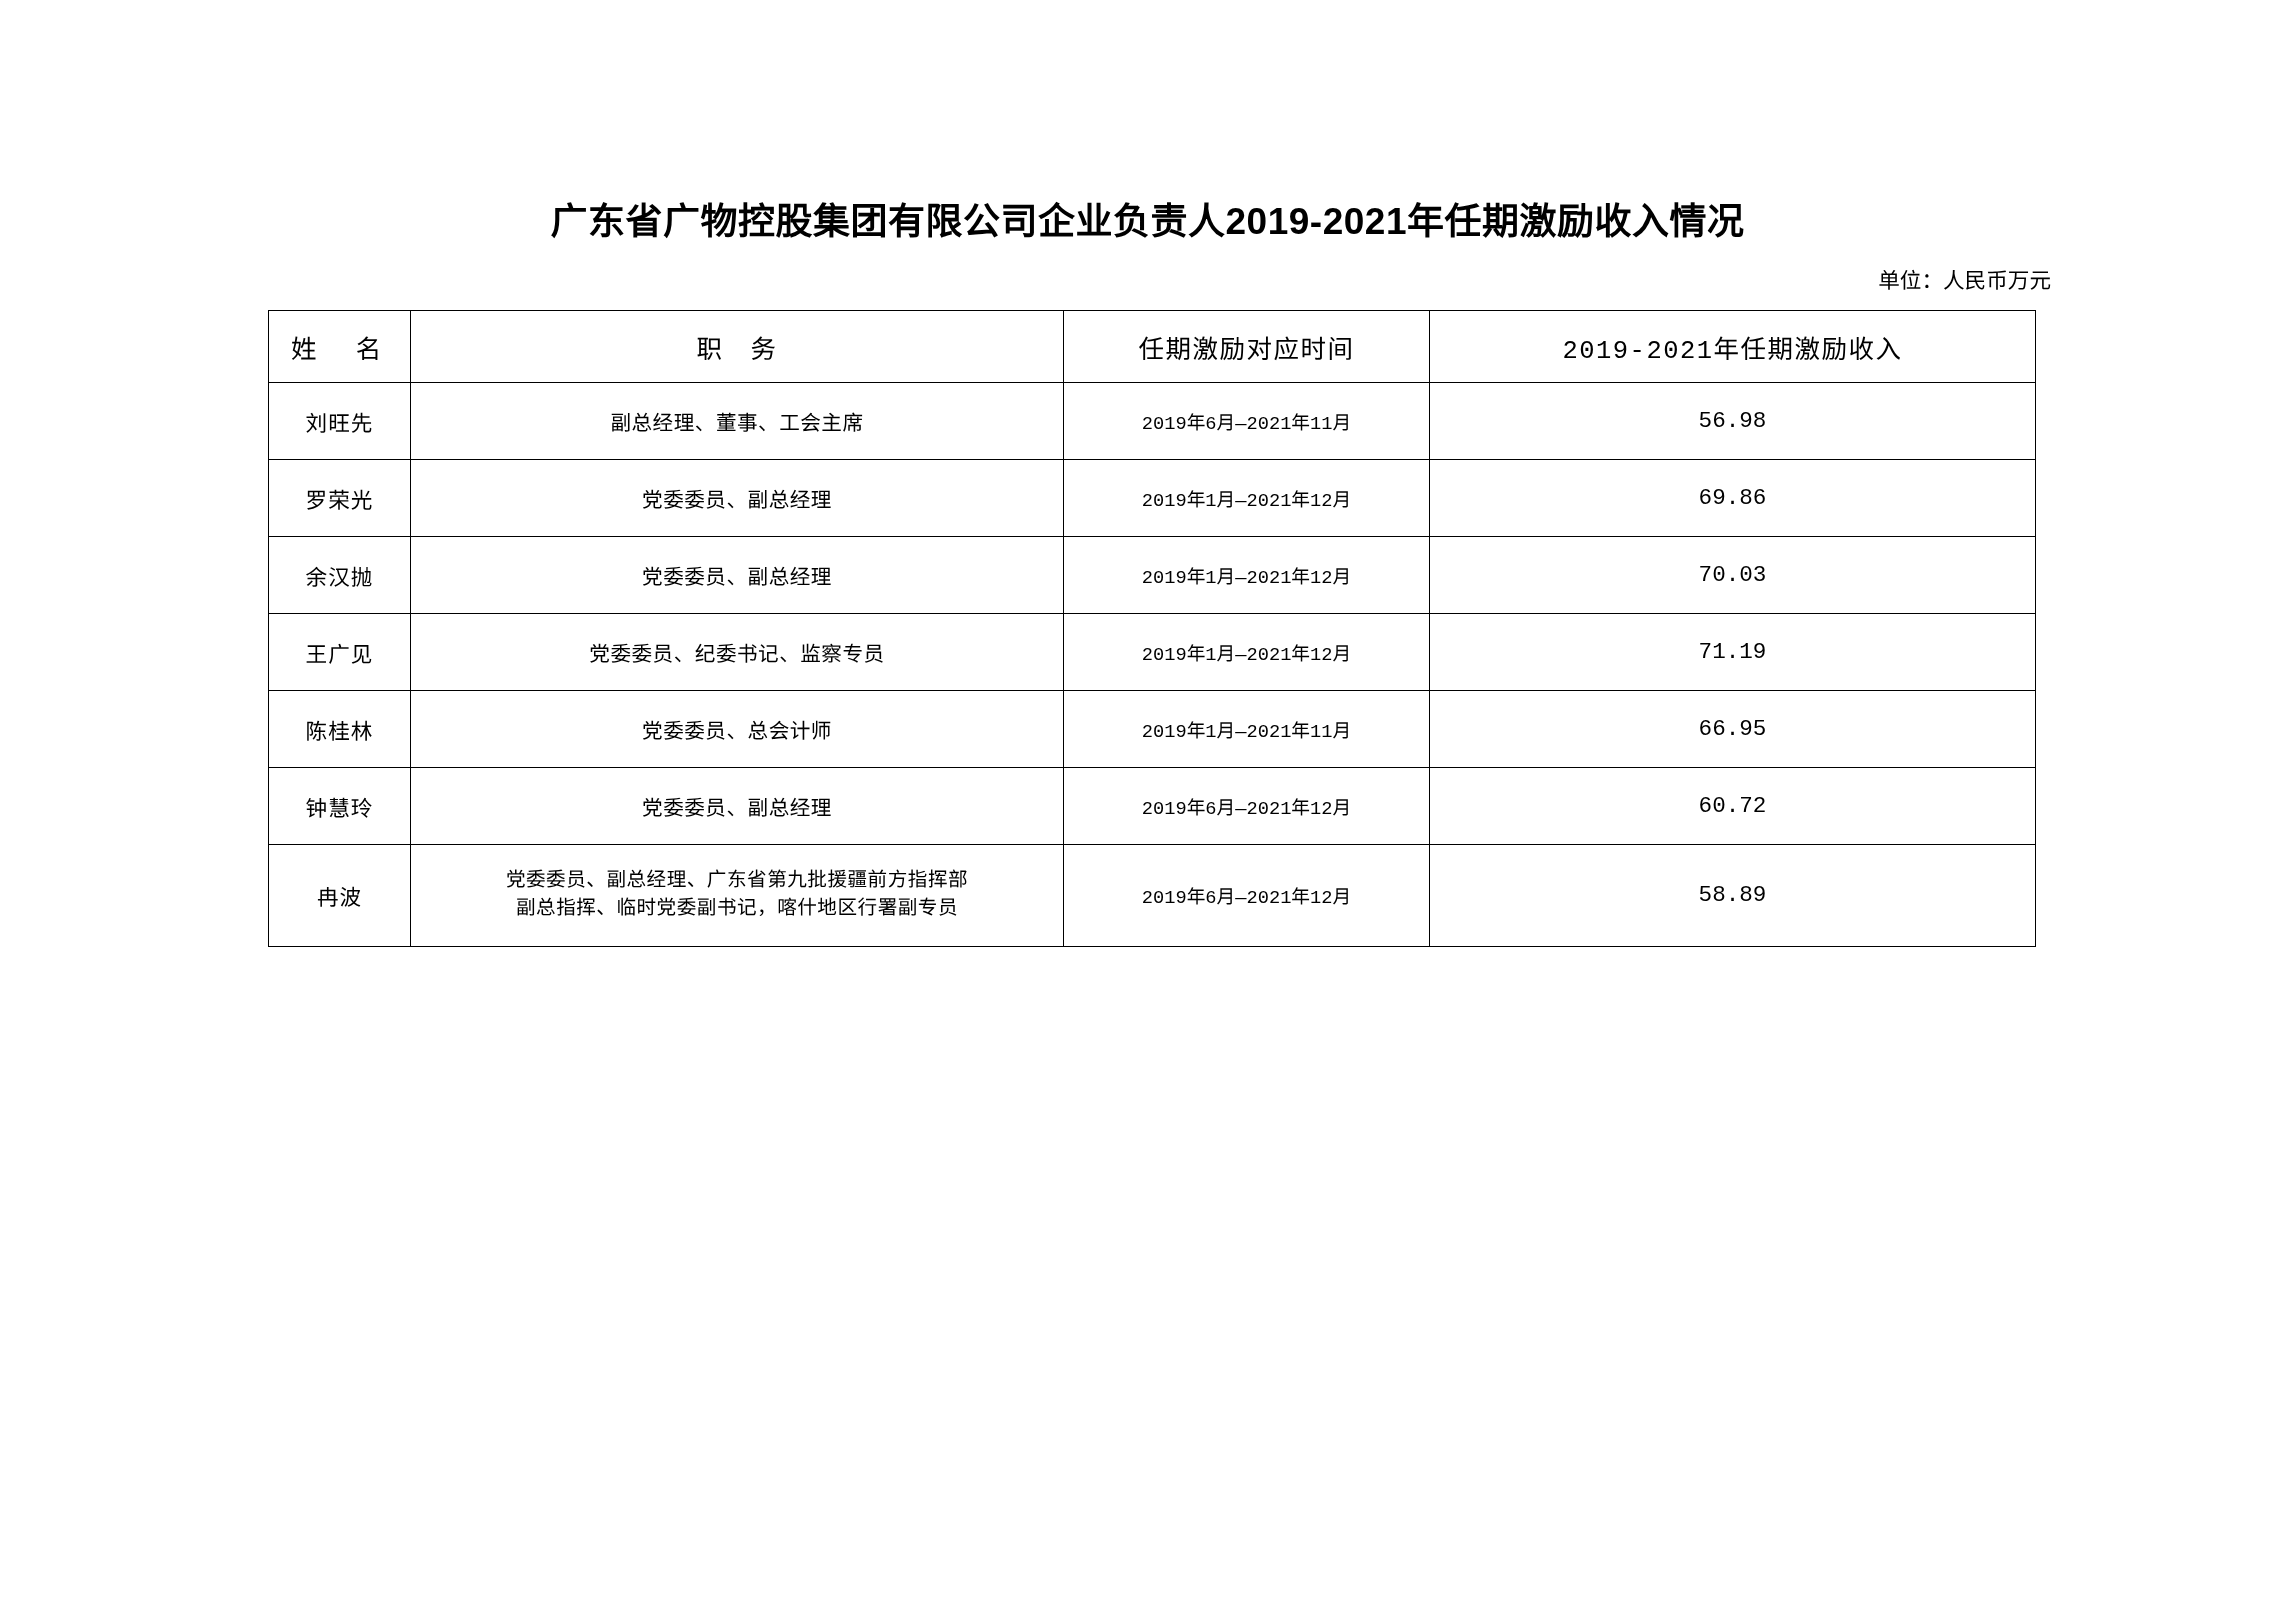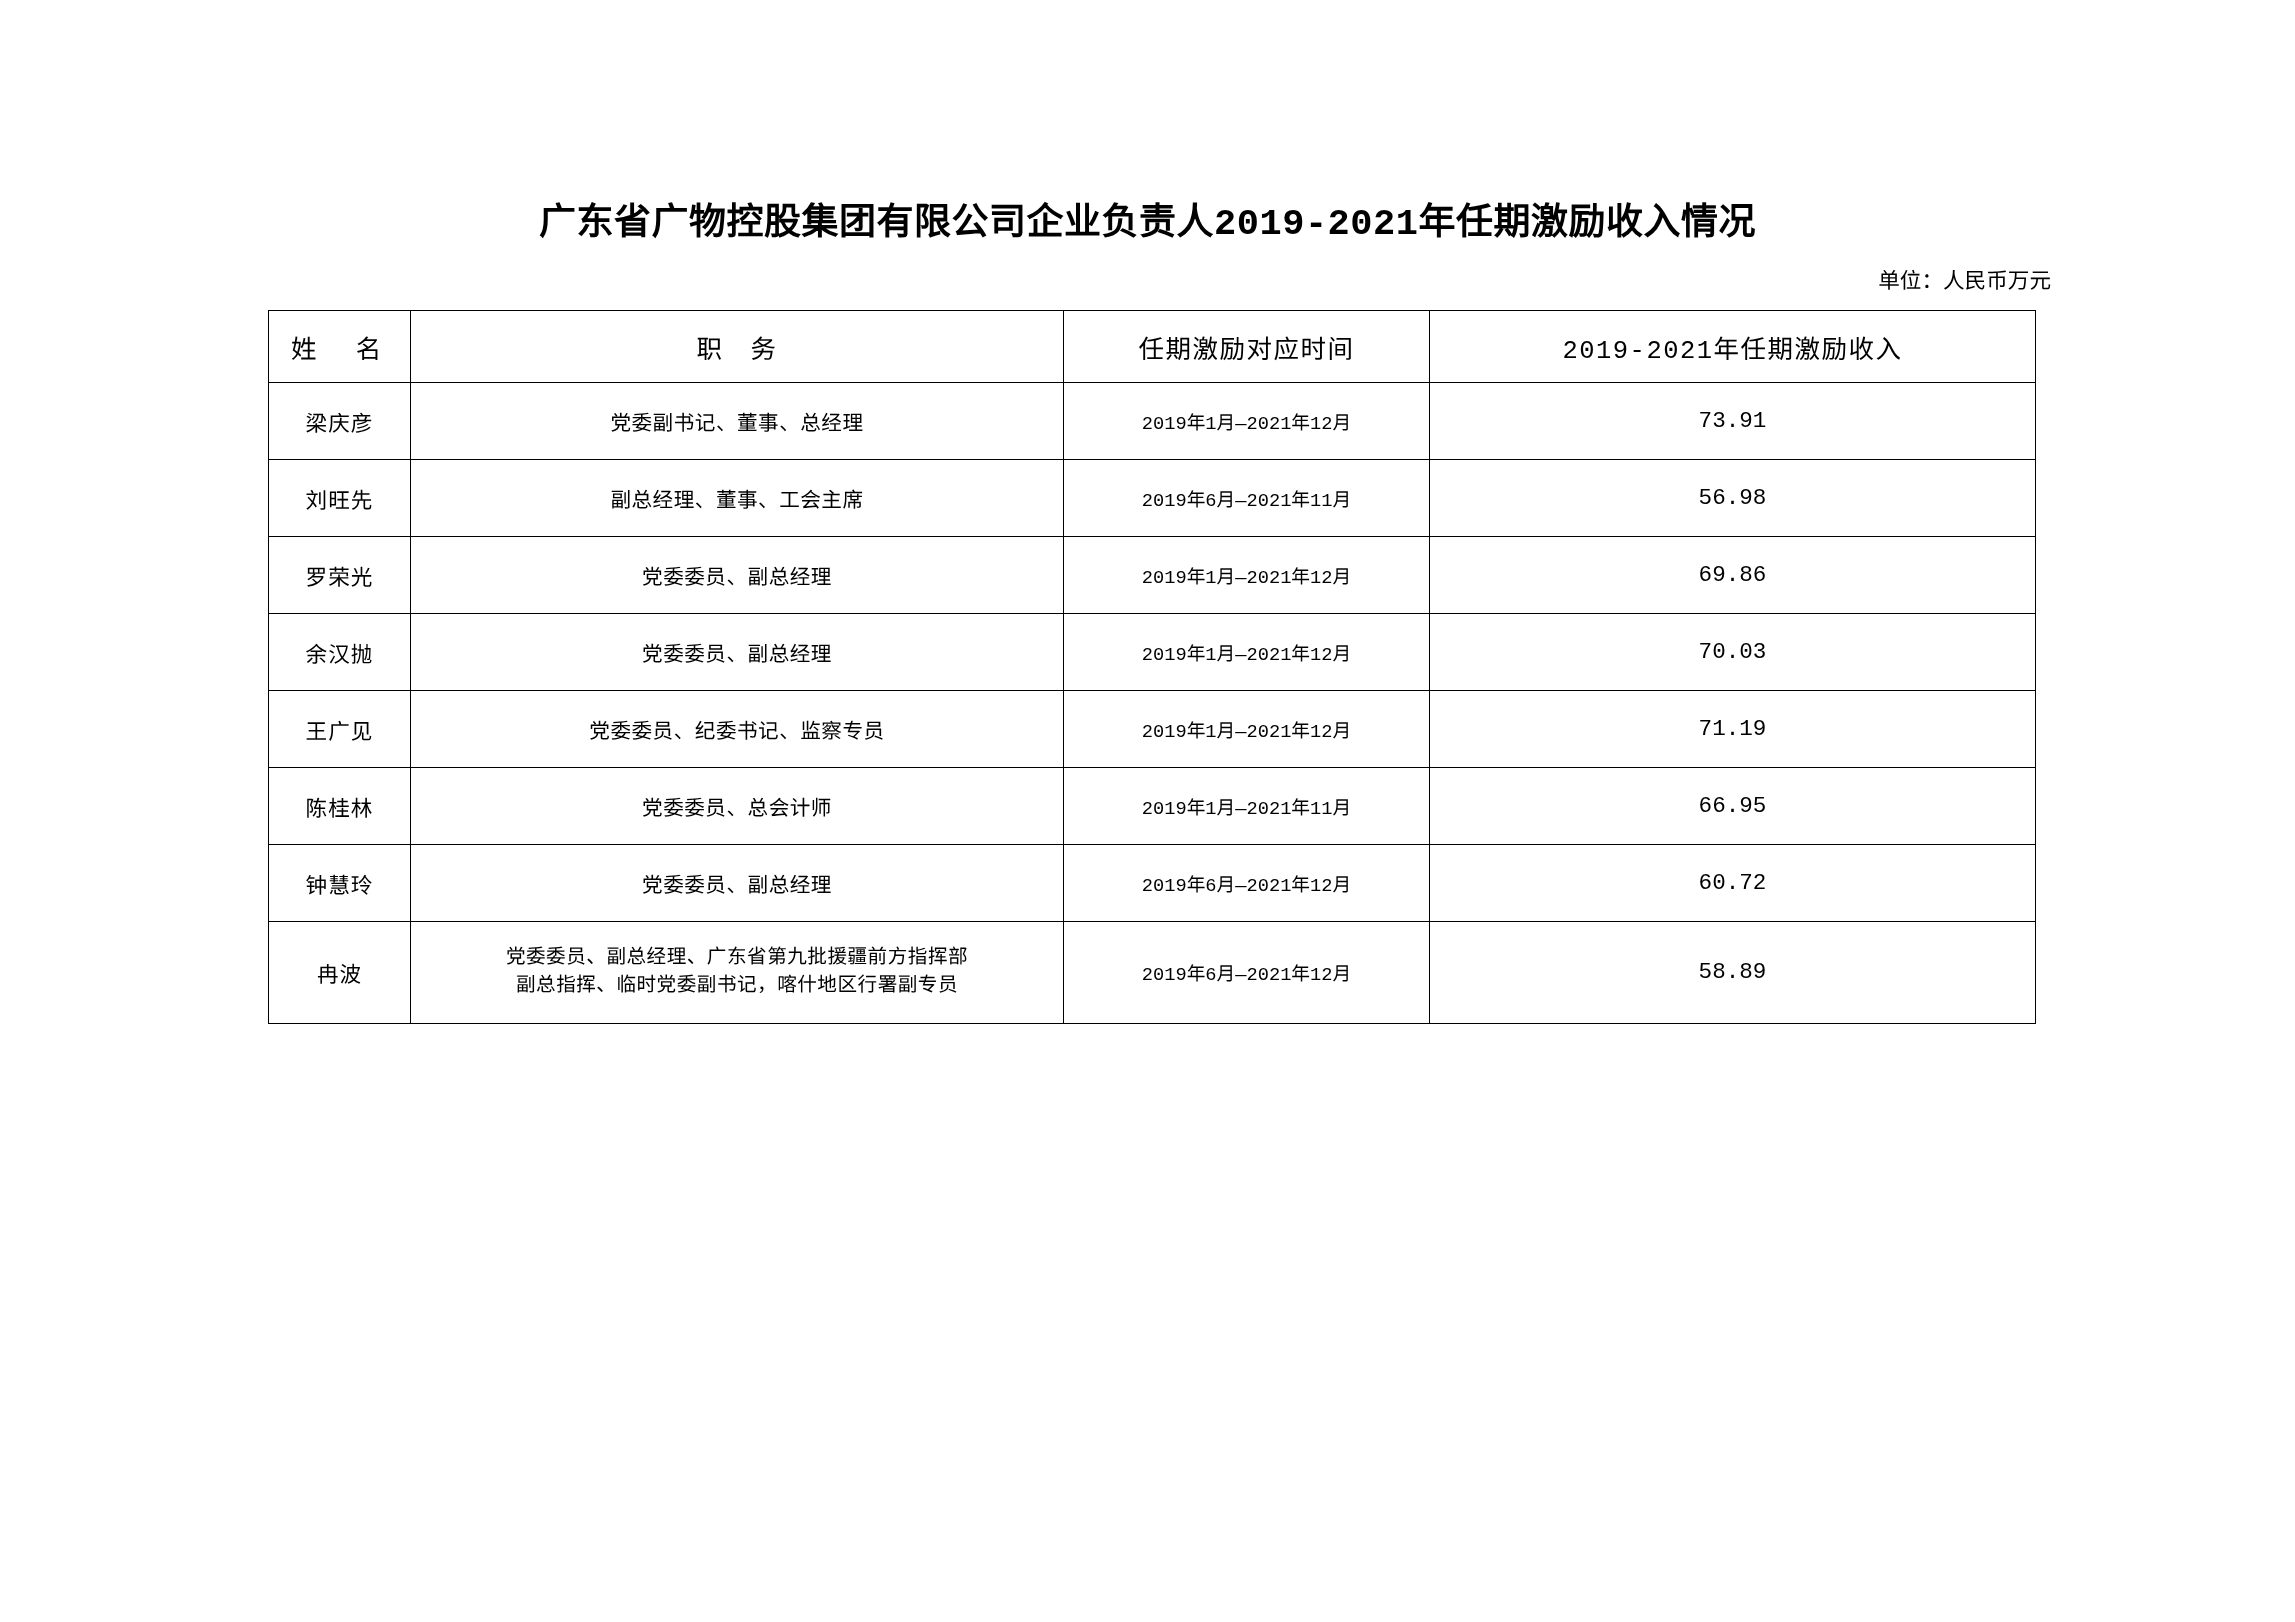"广东省广物控股集团有限公司企业负责人2019-2021年任期激励收入情况" .doc-title { font-family: Liberation Mono, monospace -> Liberation Sans, sans-serif }
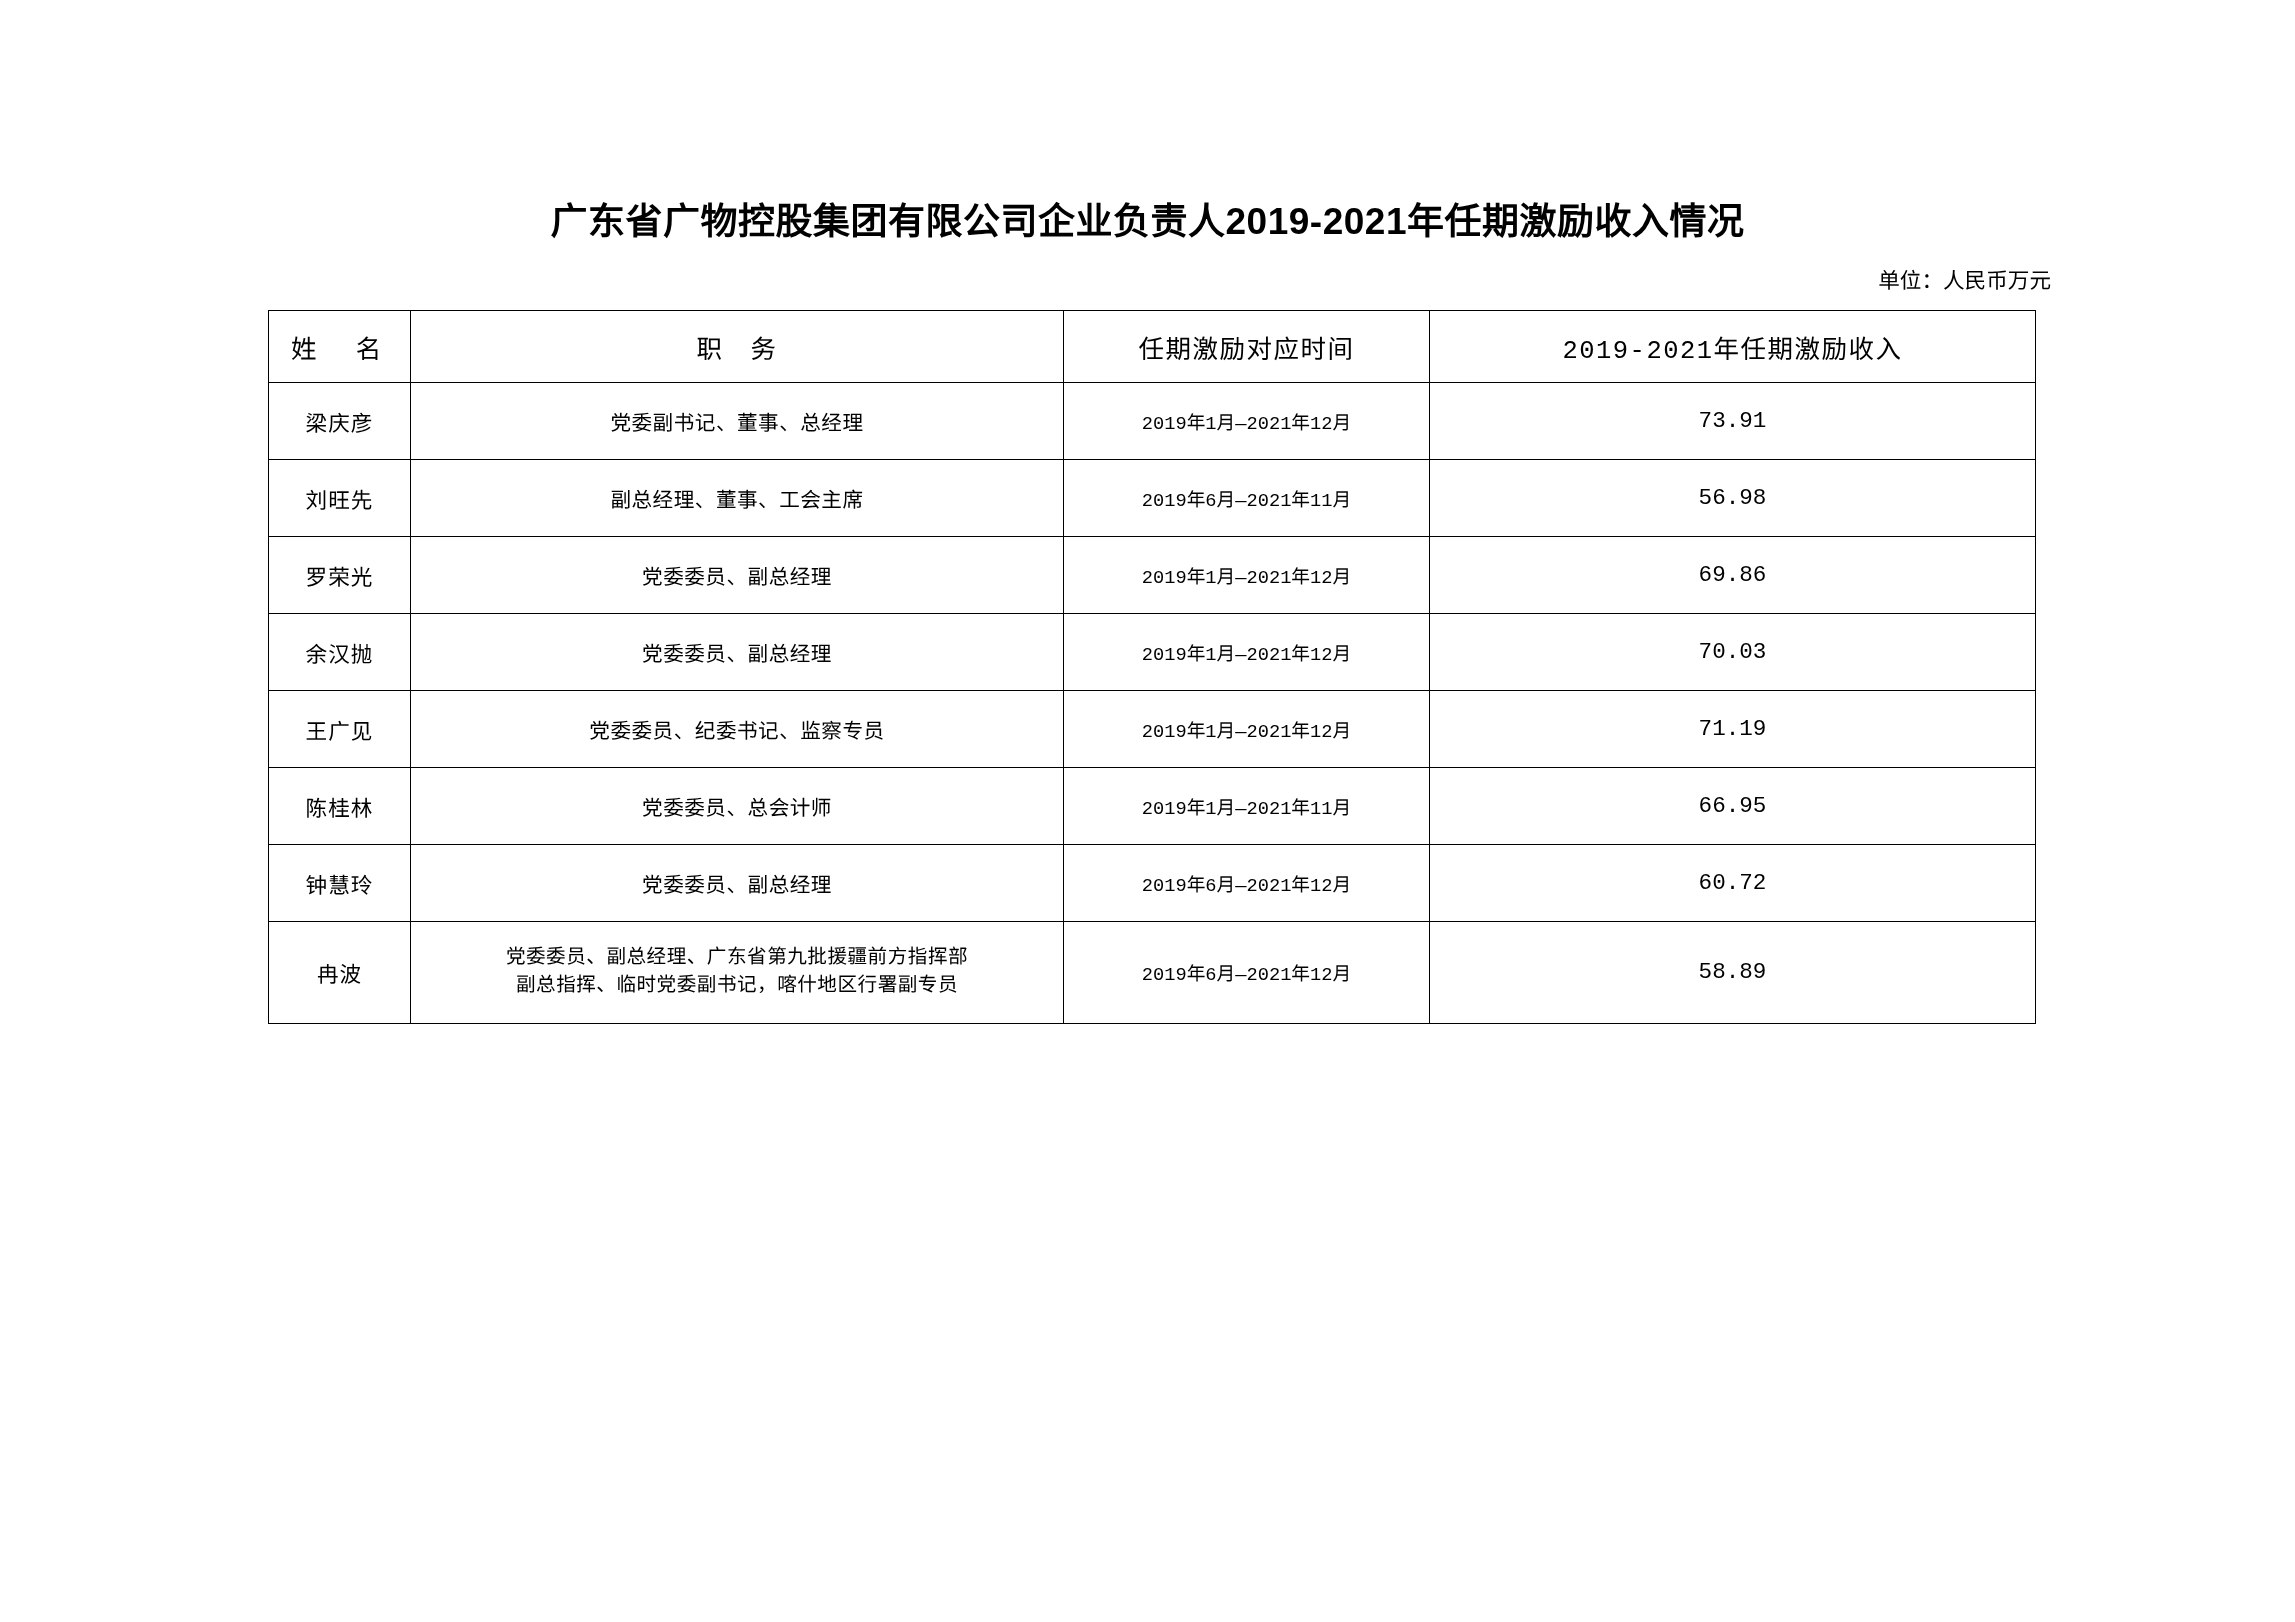"梁庆彦" tr { html: <tr> <td>梁庆彦</td> <td>党委副书记、董事、总经理</td> <td>2019年1月—2021年12月</td> <td>73.91</td> </tr> -> none }
